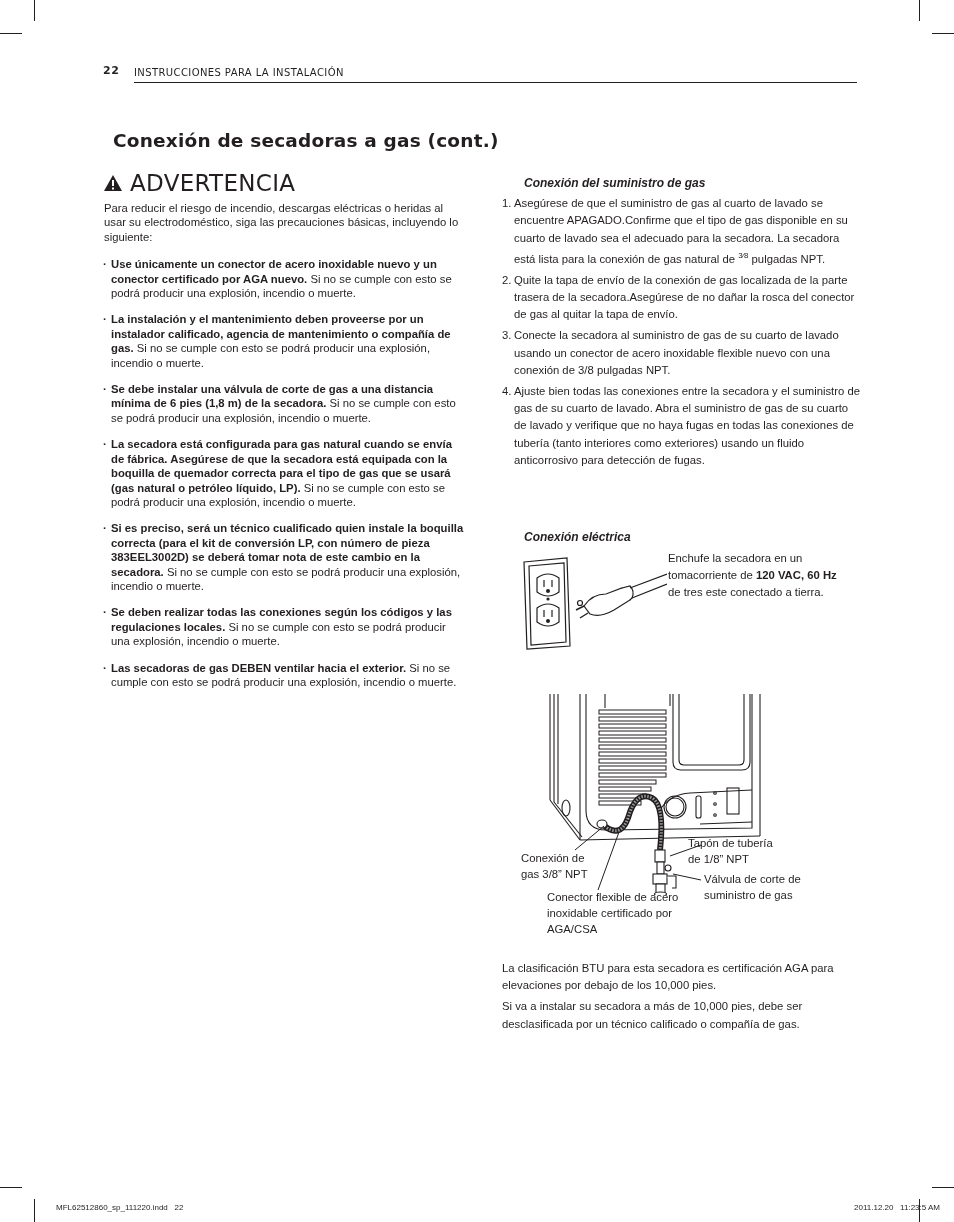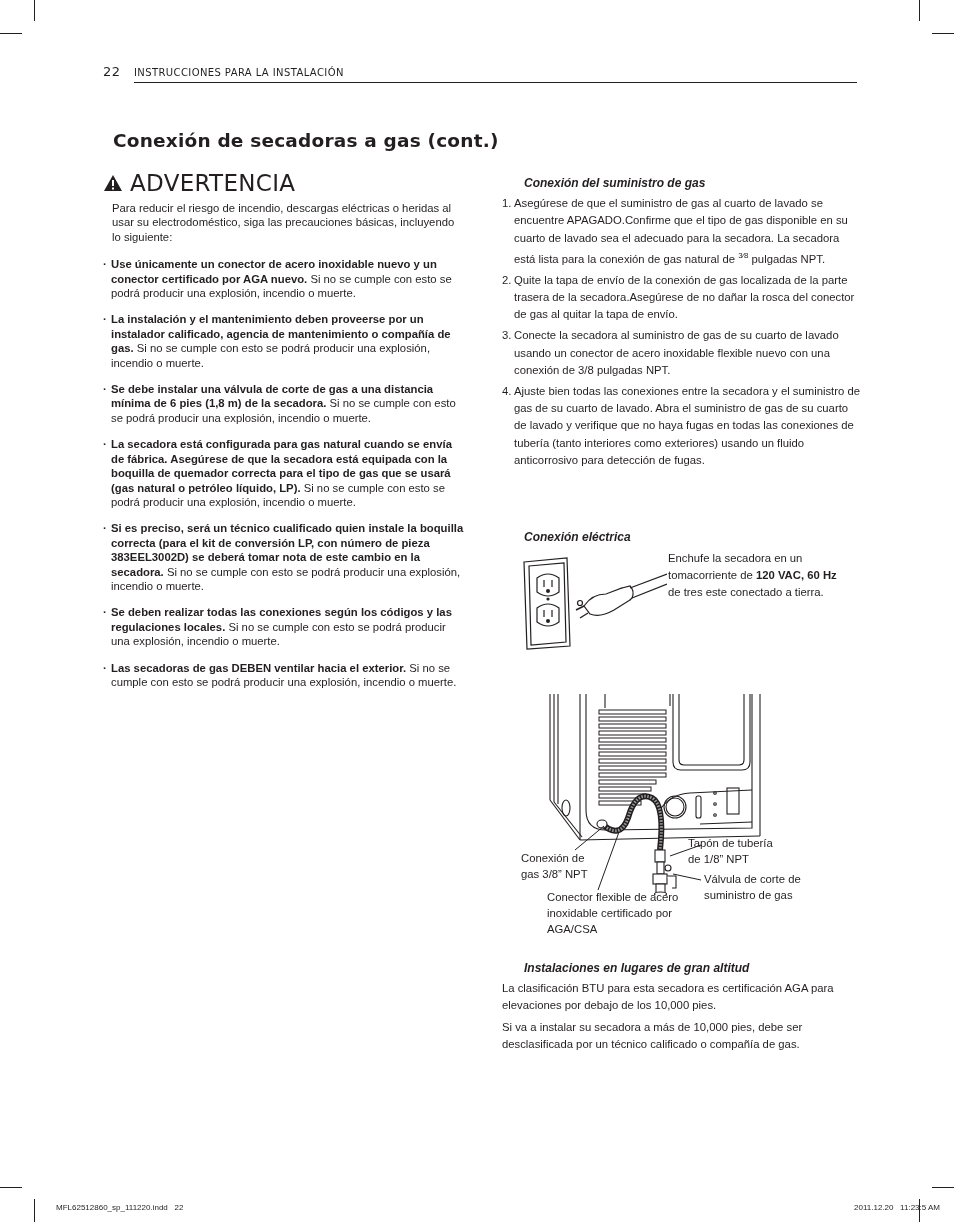"22" .hdr-num { font-size: 13px -> 11px; font-weight: none -> bold }
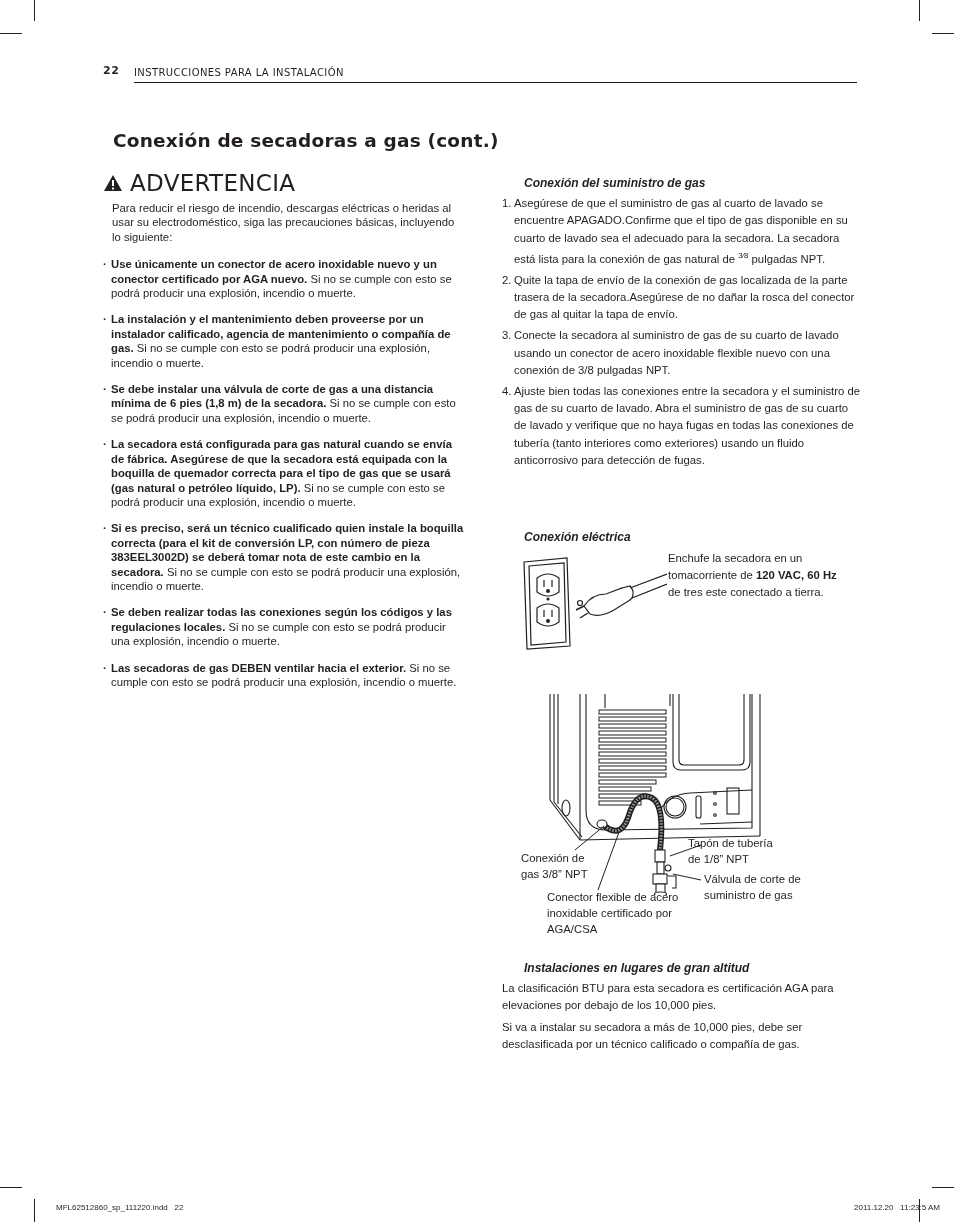"Para reducir el riesgo de" .col-left p.intro { margin-left: 8px -> none }
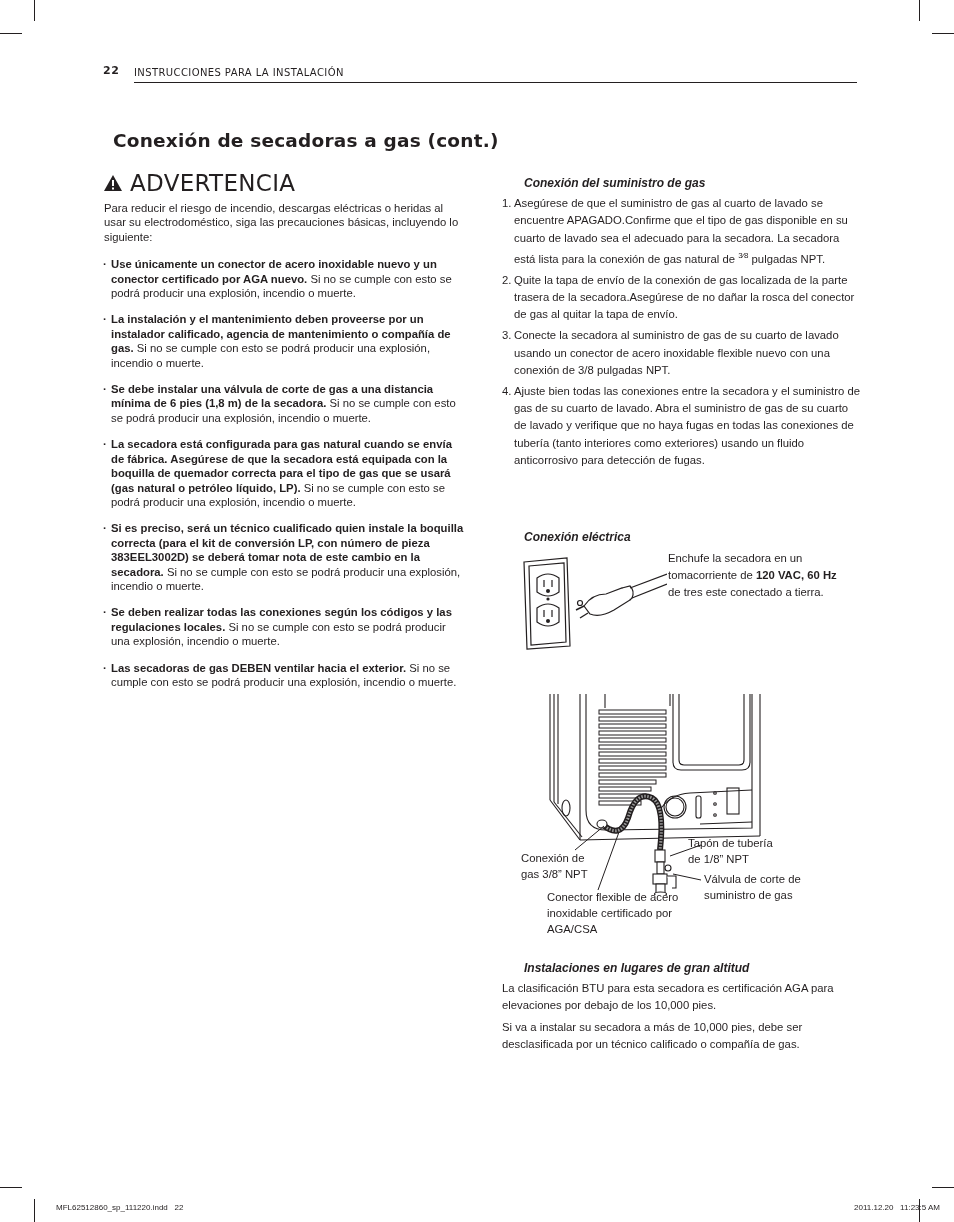"Instalaciones en lugares de gran" div.sub-head { html: <div>Instalaciones en lugares de gran altitud</div> -> none }
